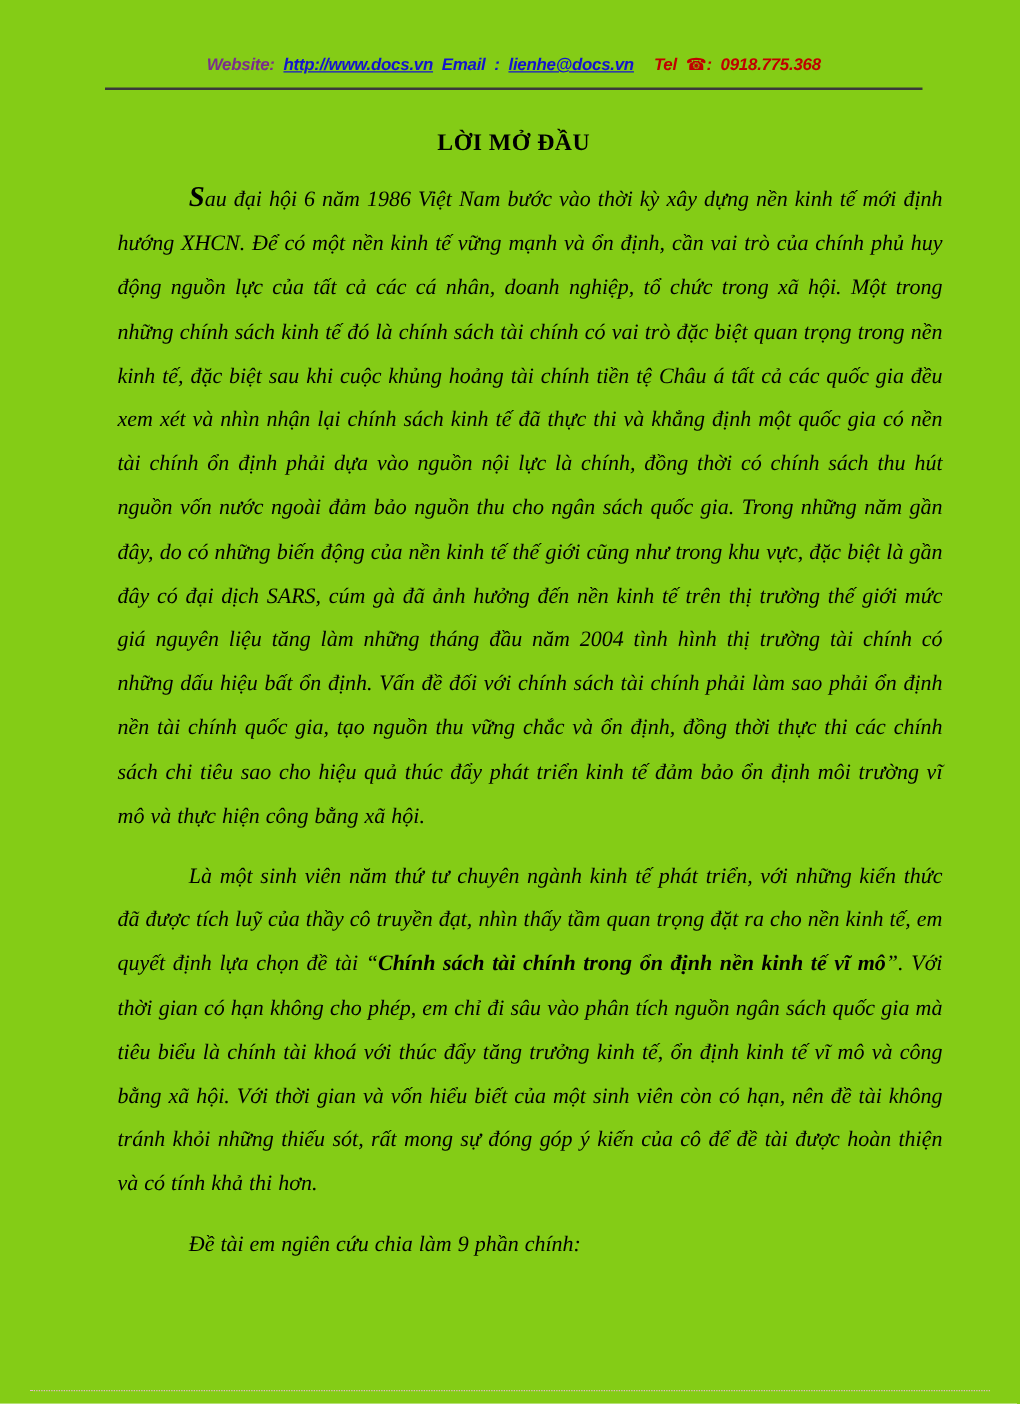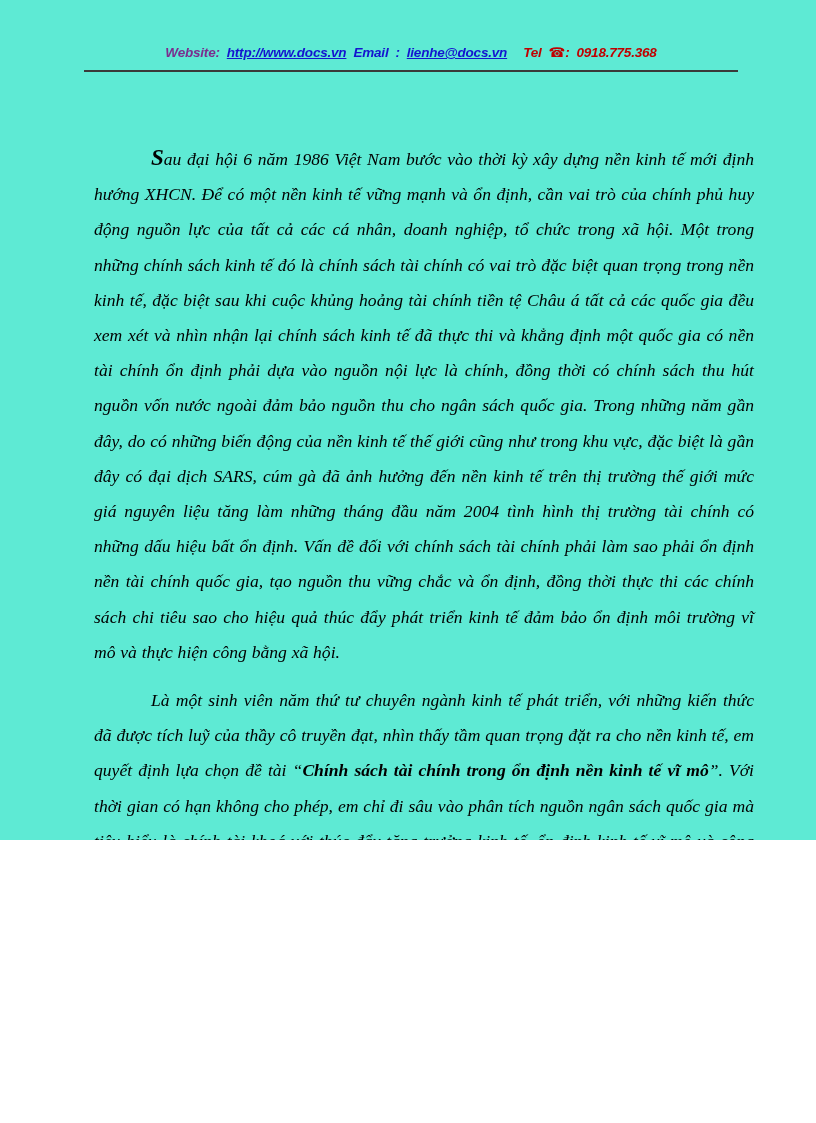"Website: http://www.docs.vn Email :" .page { background: #5eead4 -> #84cc16; height: 840px -> 1123px }
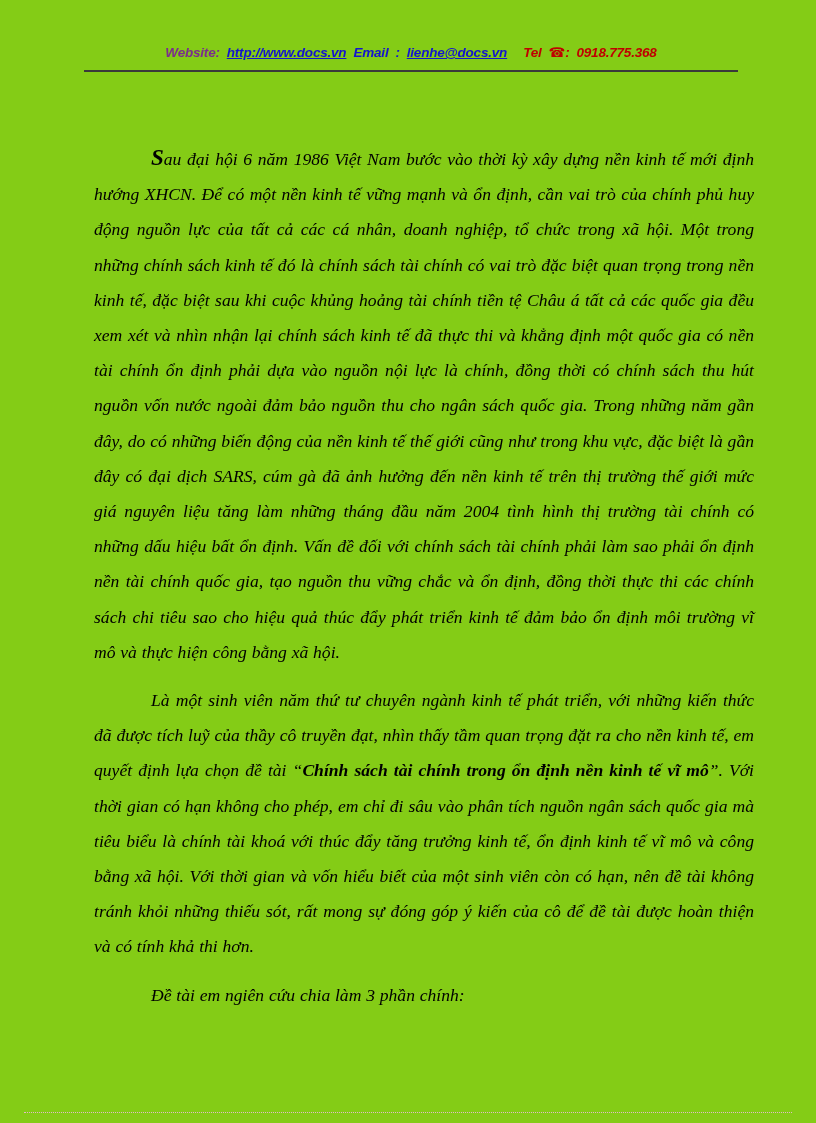"LỜI MỞ ĐẦU" div.doc-title { html: none -> <div>LỜI MỞ ĐẦU</div> }
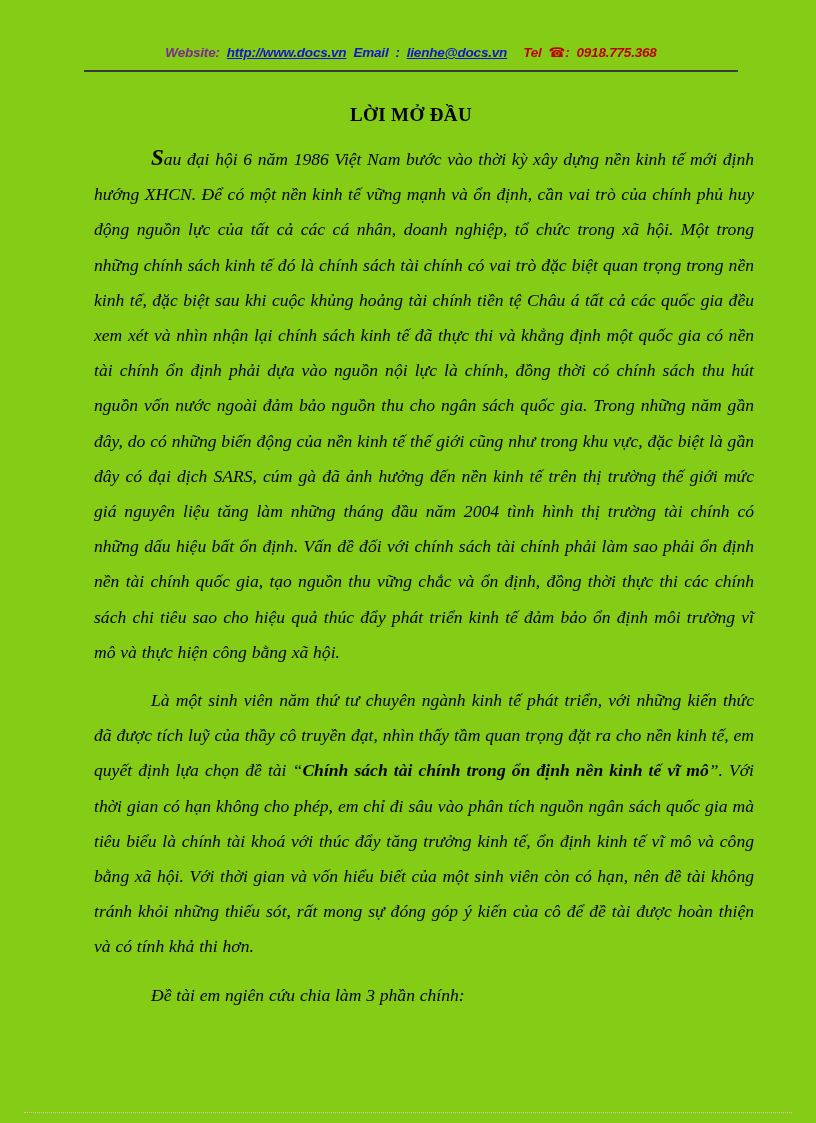"Đề tài em ngiên cứu" p.para { text: 3 -> 9 }
